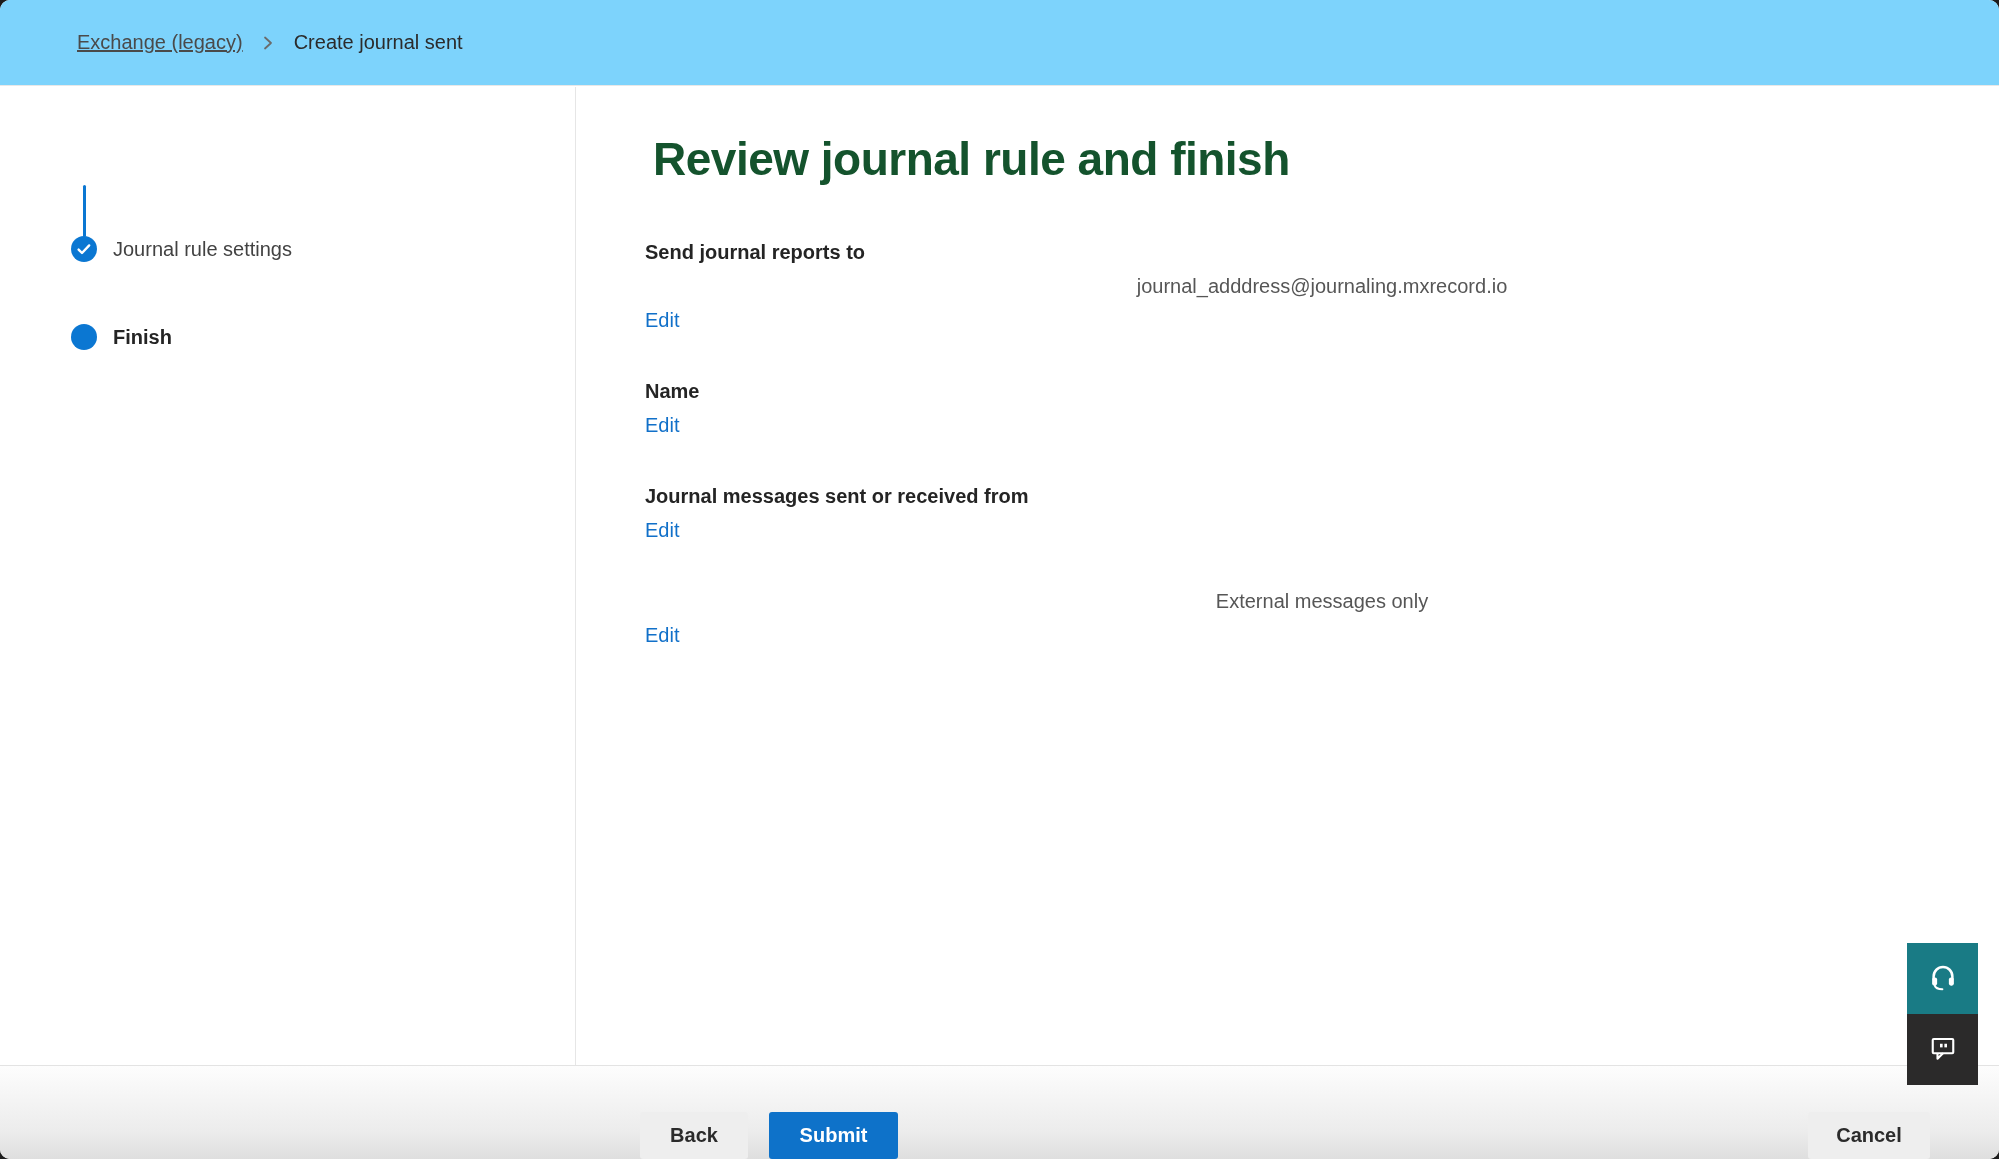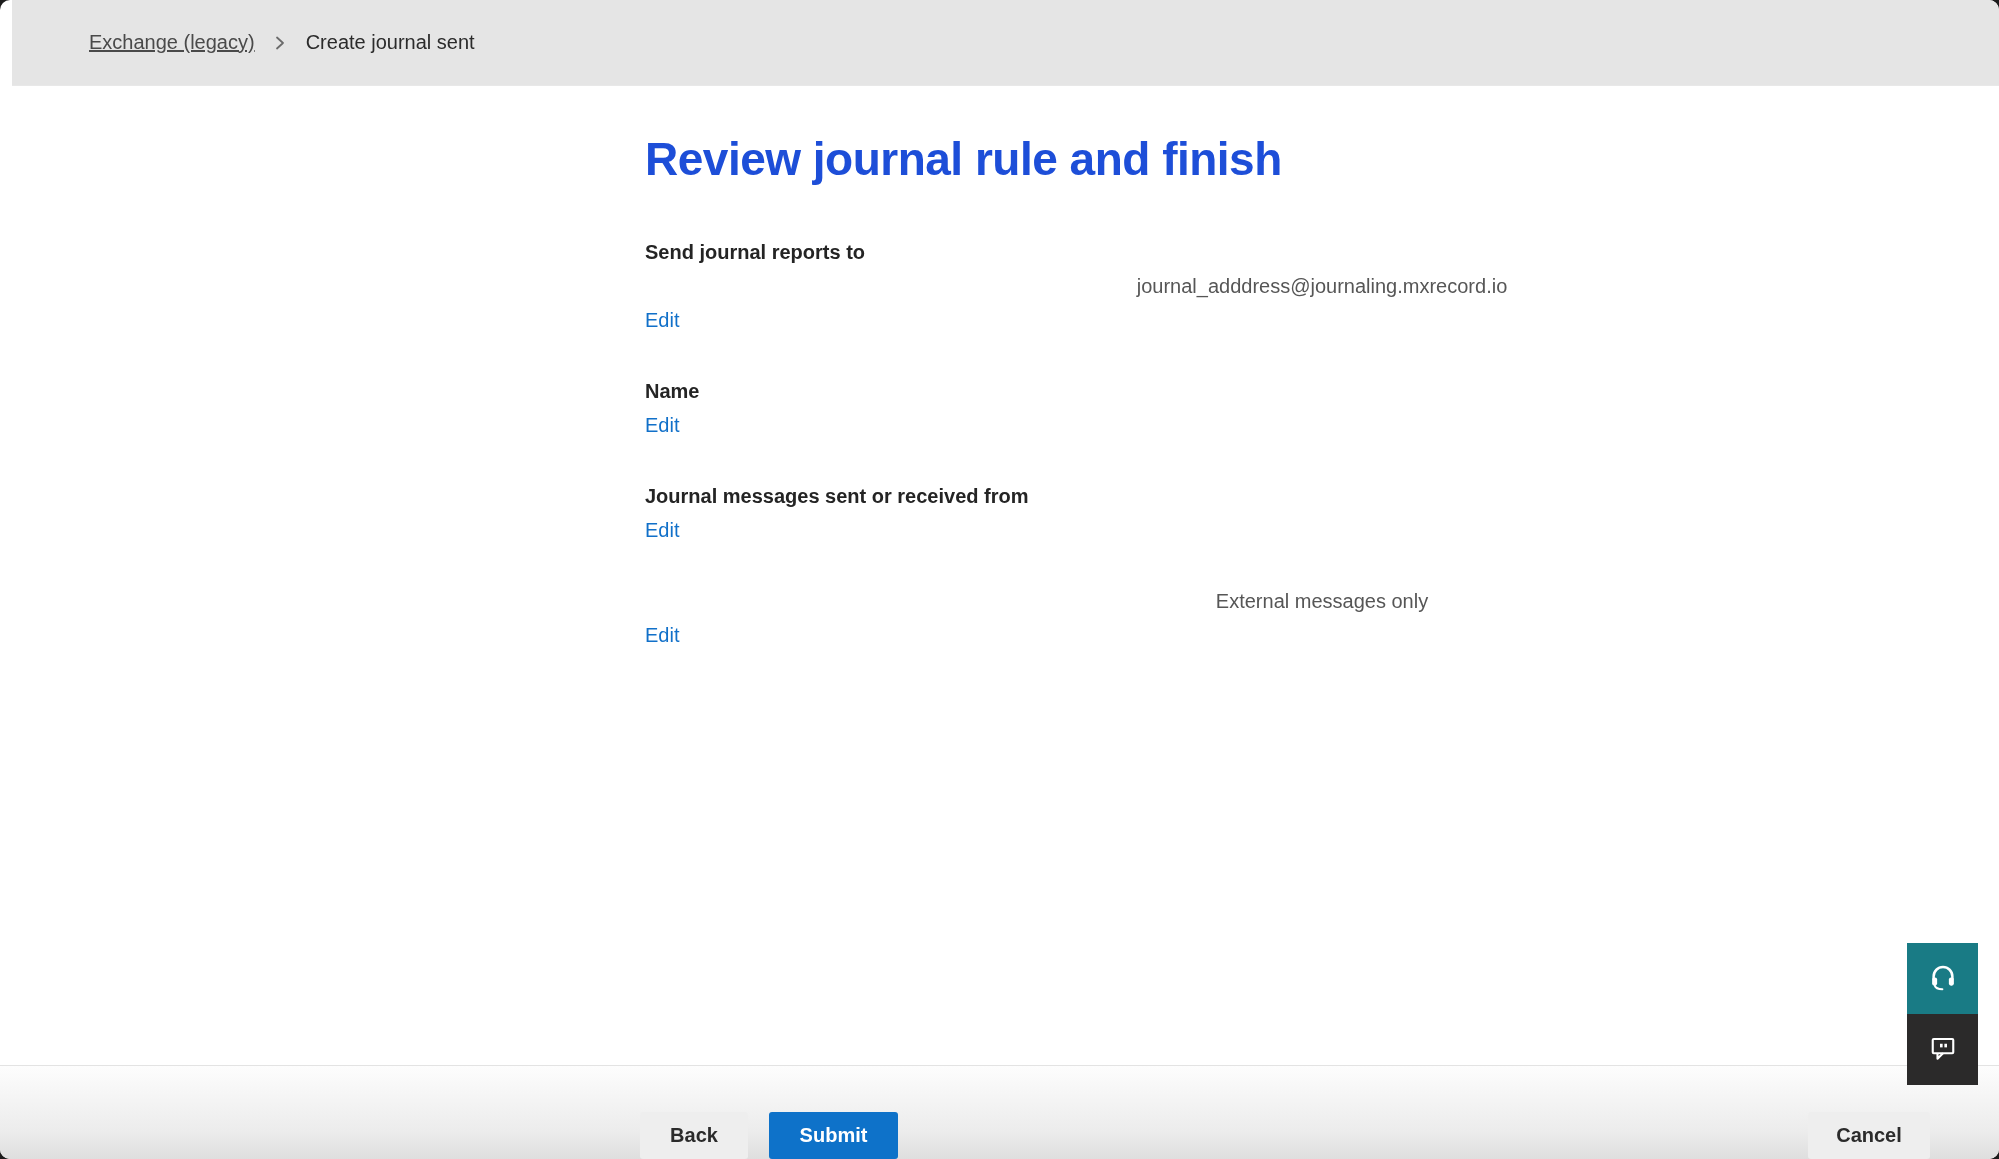"Exchange (legacy)" .topbar { background: #e5e5e5 -> #7dd3fc; left: 12px -> 0 }
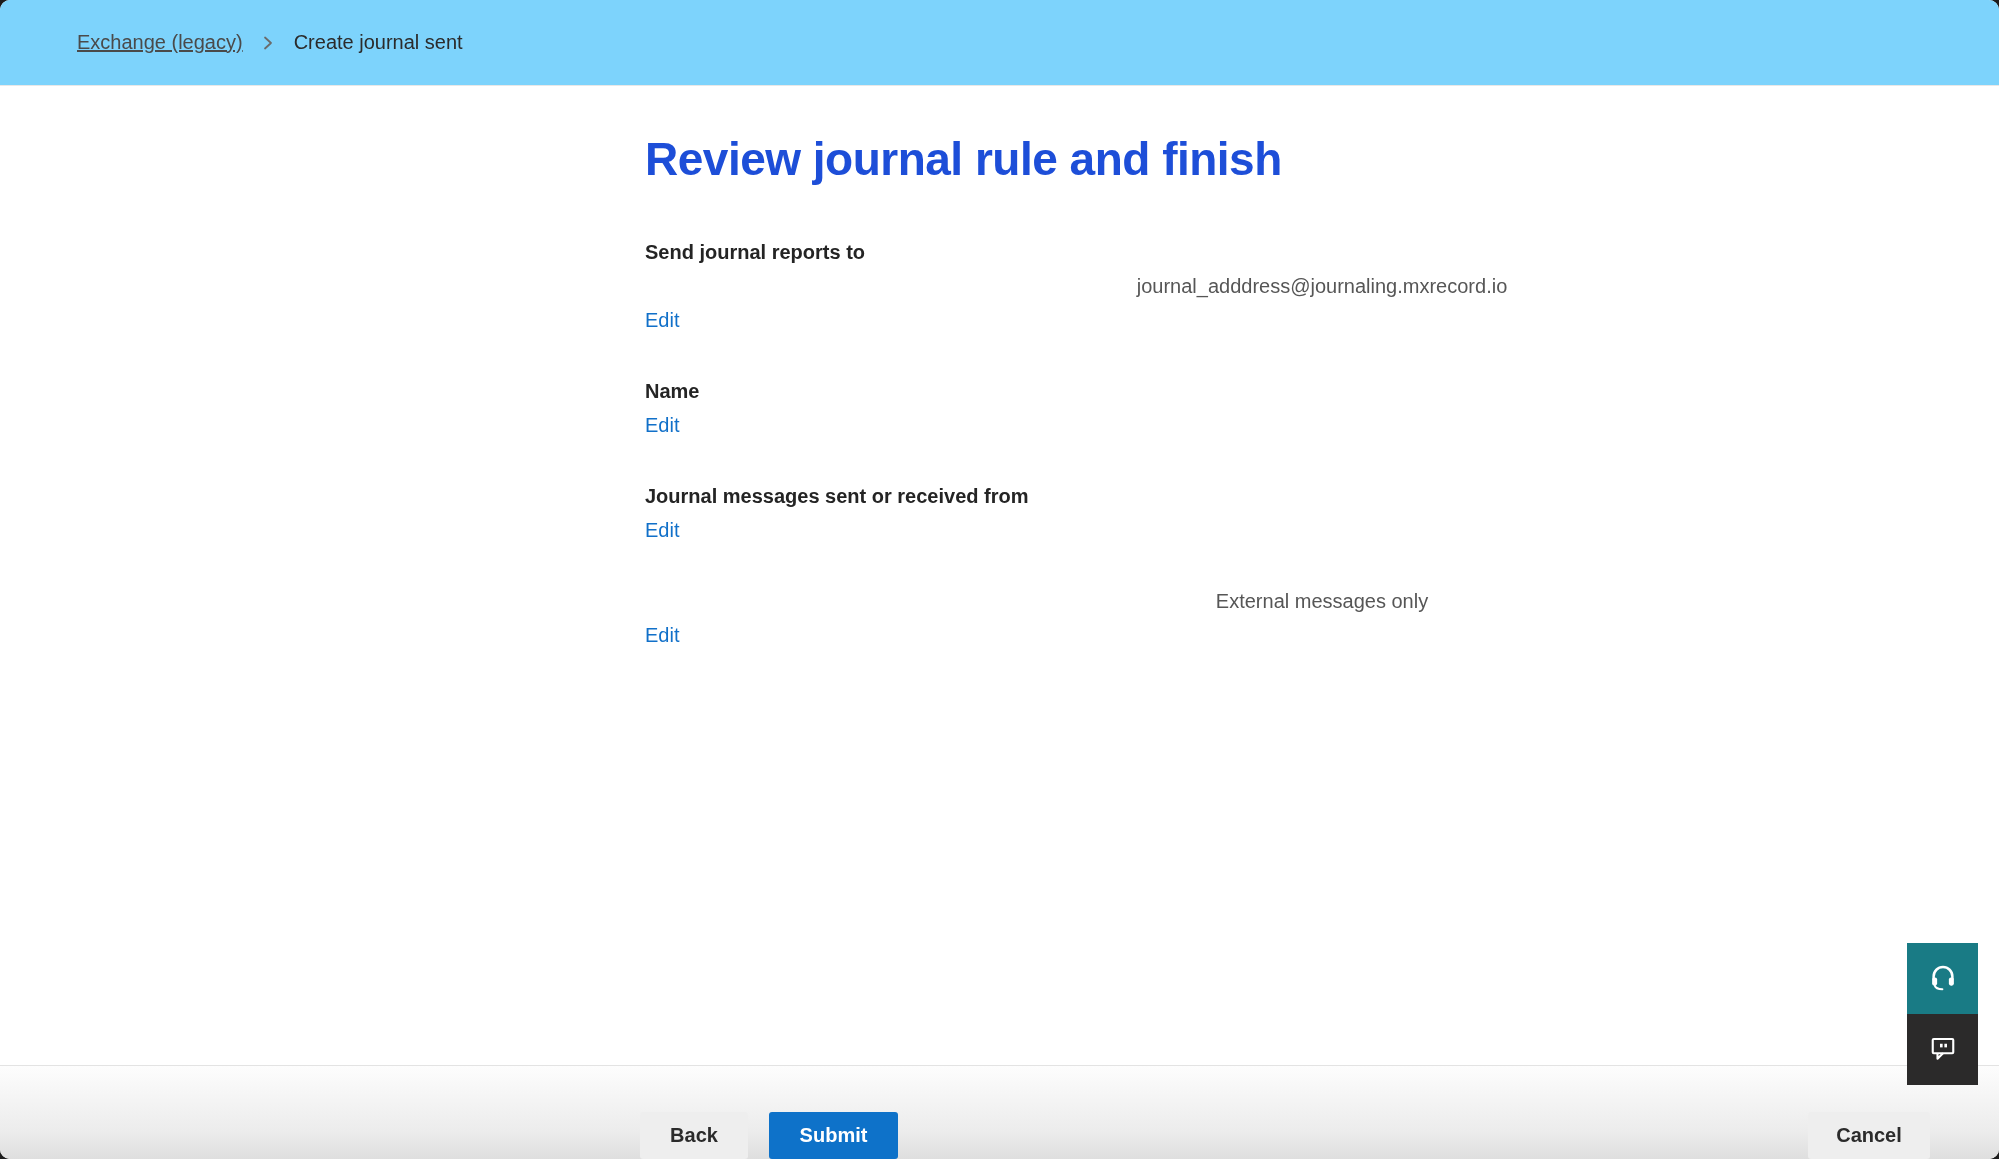"Review journal rule and finish" .page-title { color: #1d4ed8 -> #14532d; margin: 0 0 46px 0 -> 0 0 46px 8px }
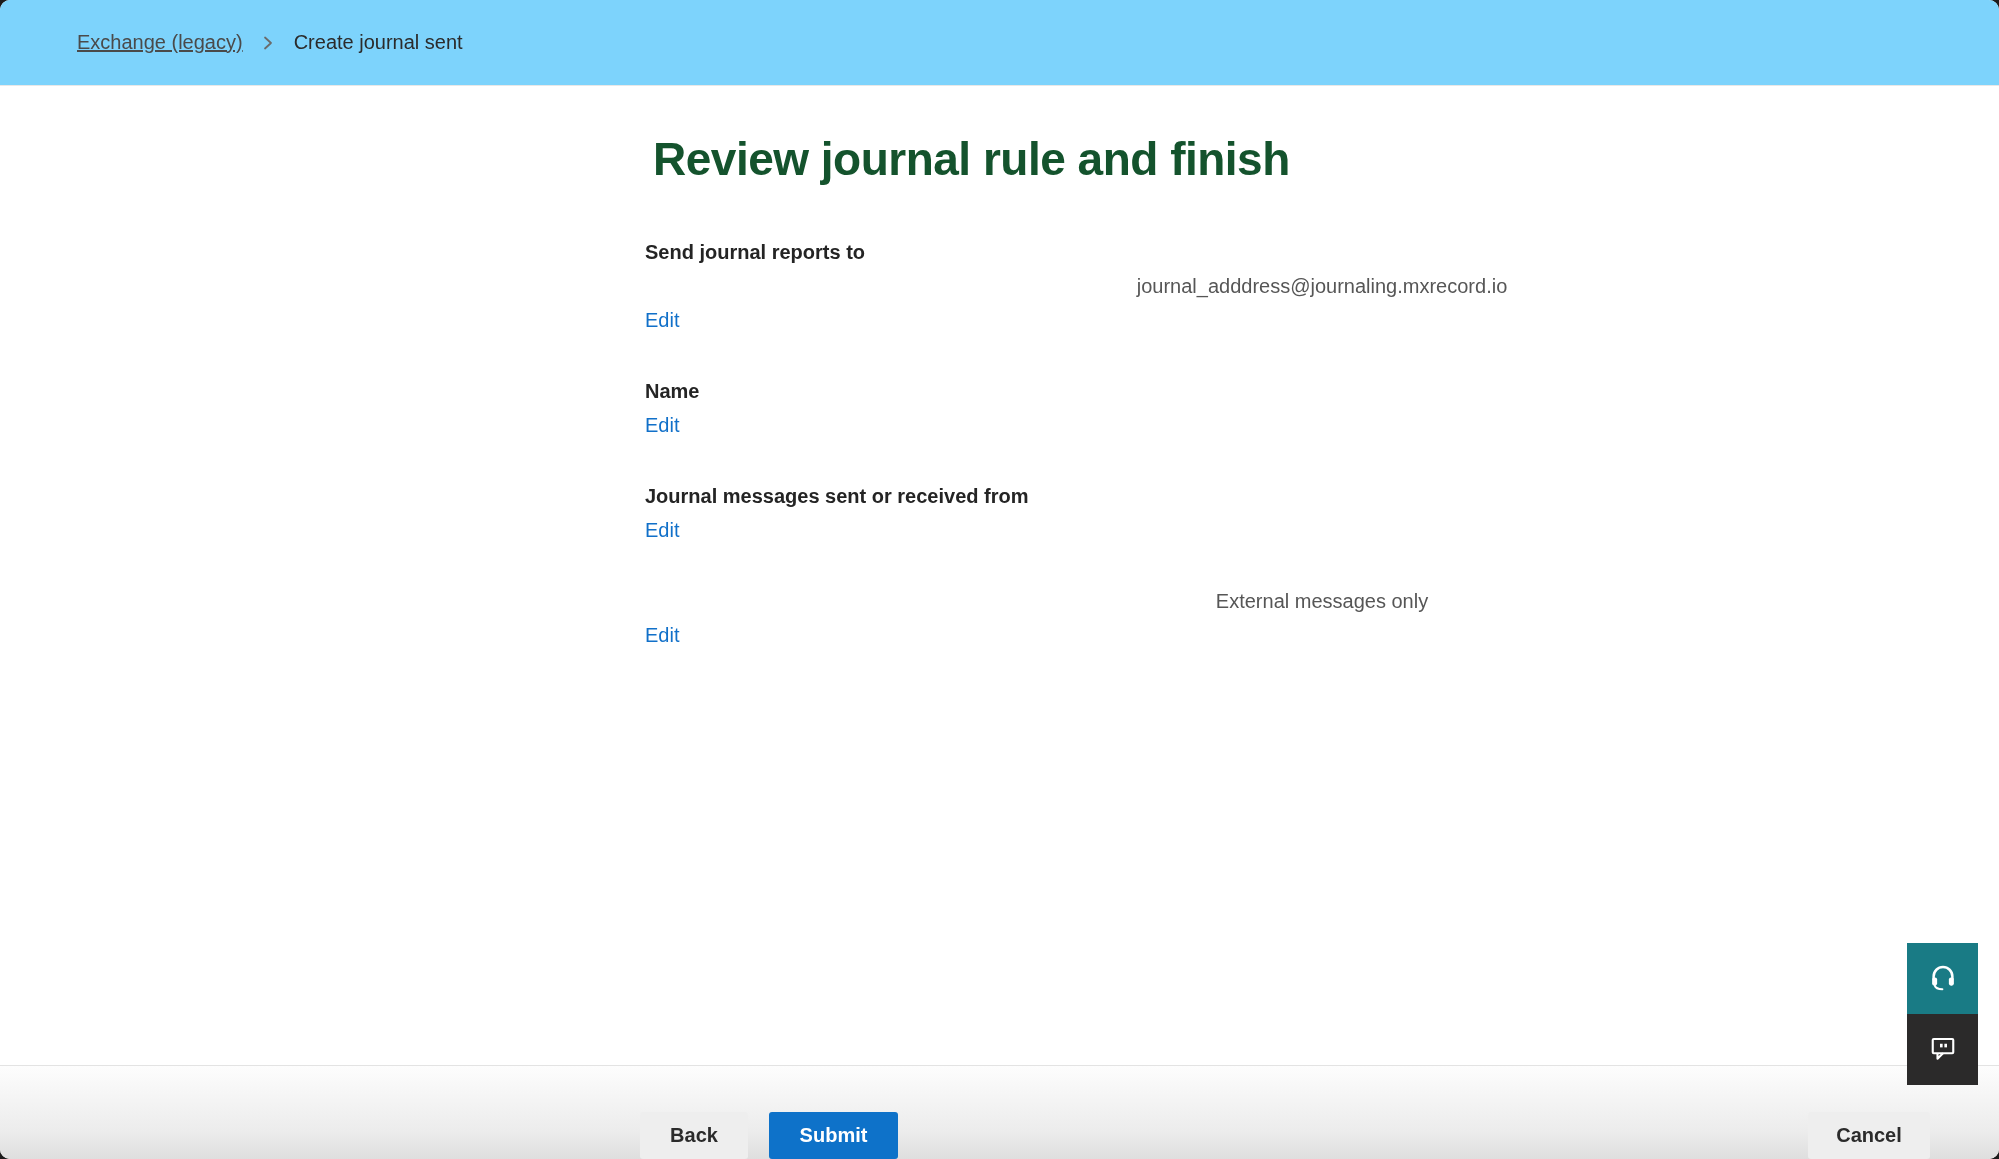"Journal rule settings" aside.sidebar { html: none -> <aside> <div> <span> <svg> <circle></circle> <path></path> </svg> </span> <span>Journal rule settings</span> </div> <div></div> <div> <span></span> <span>Finish</span> </div> </aside> }
